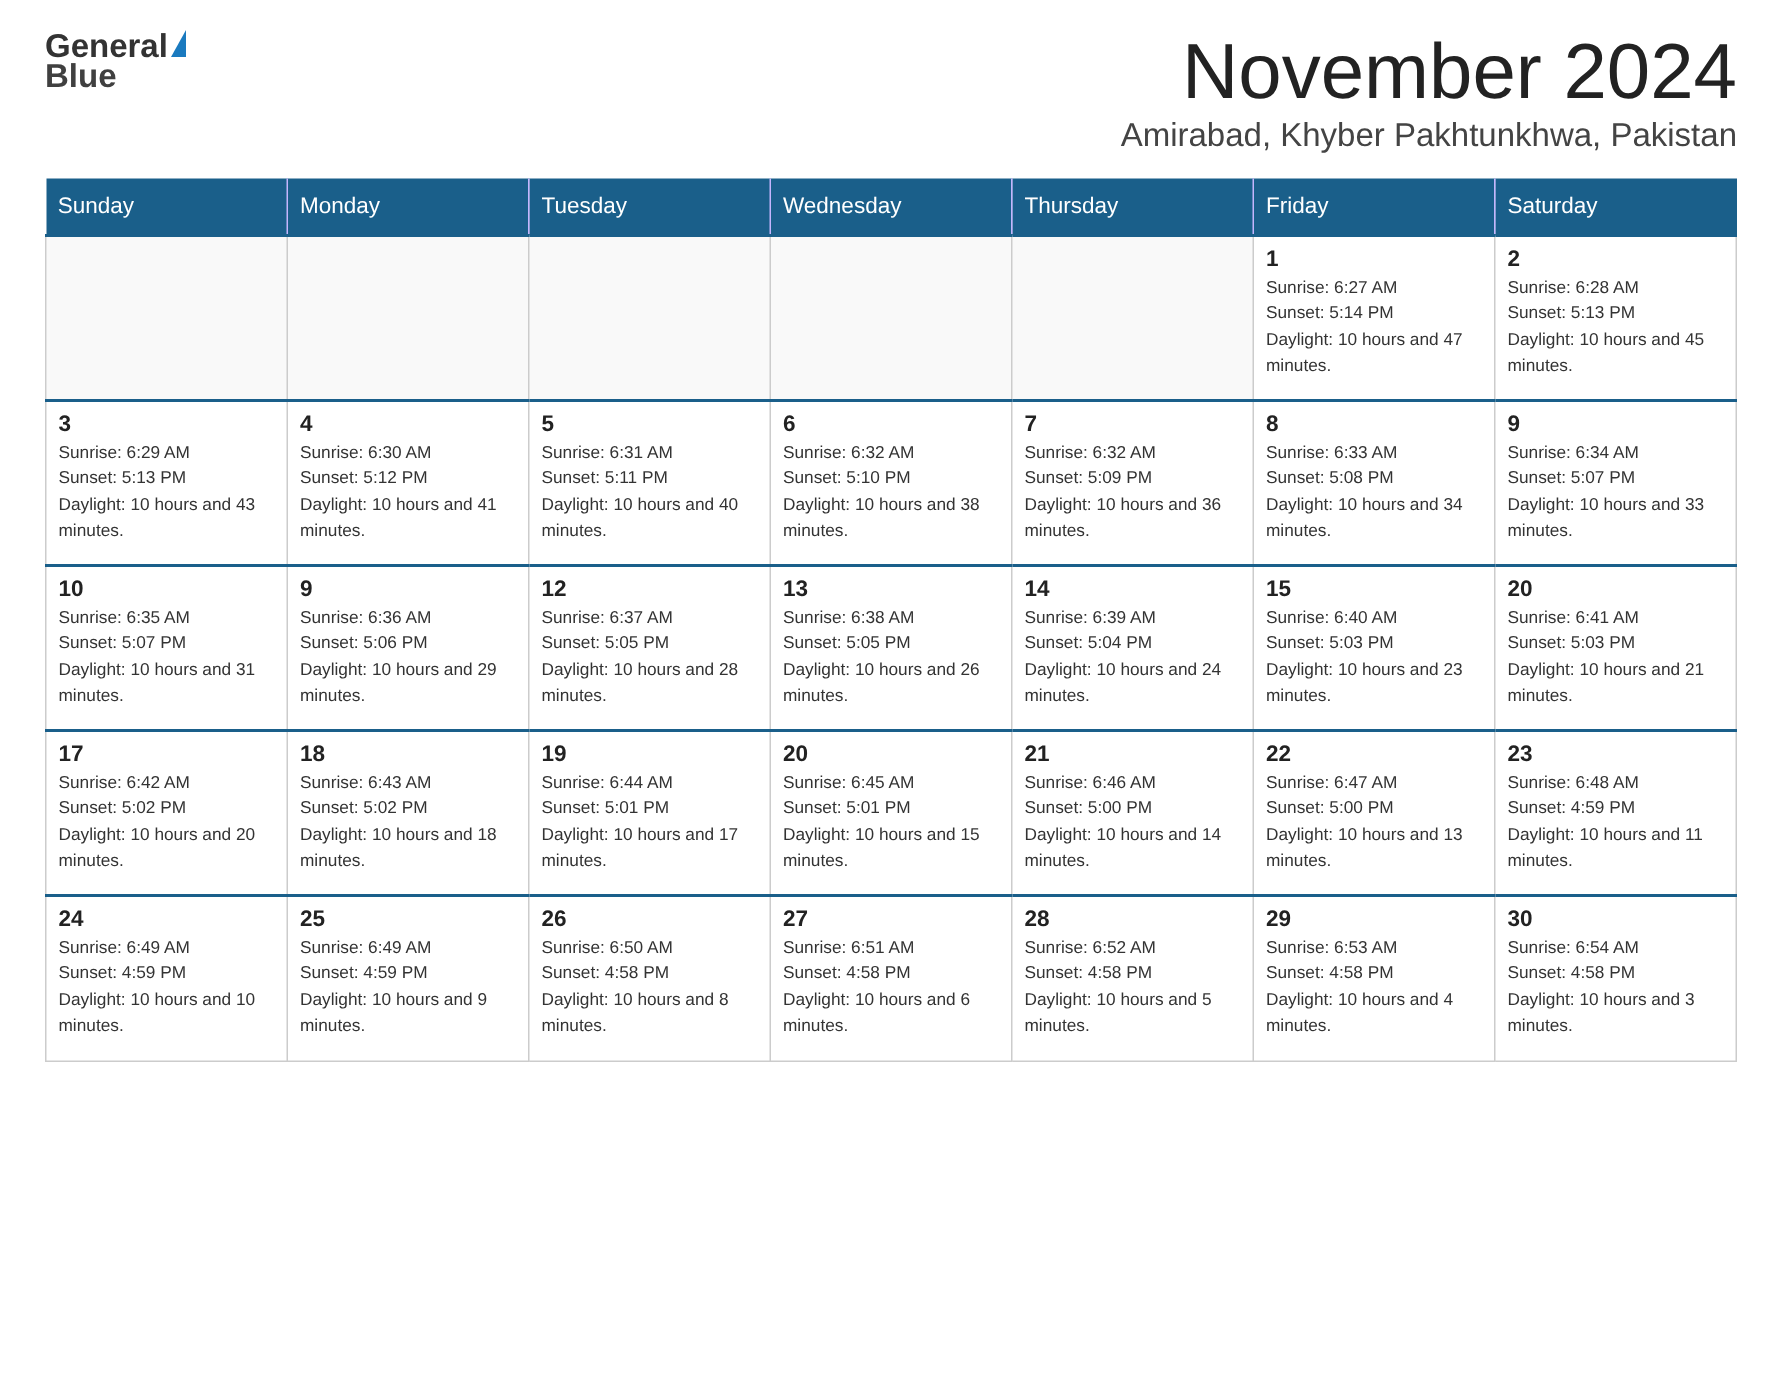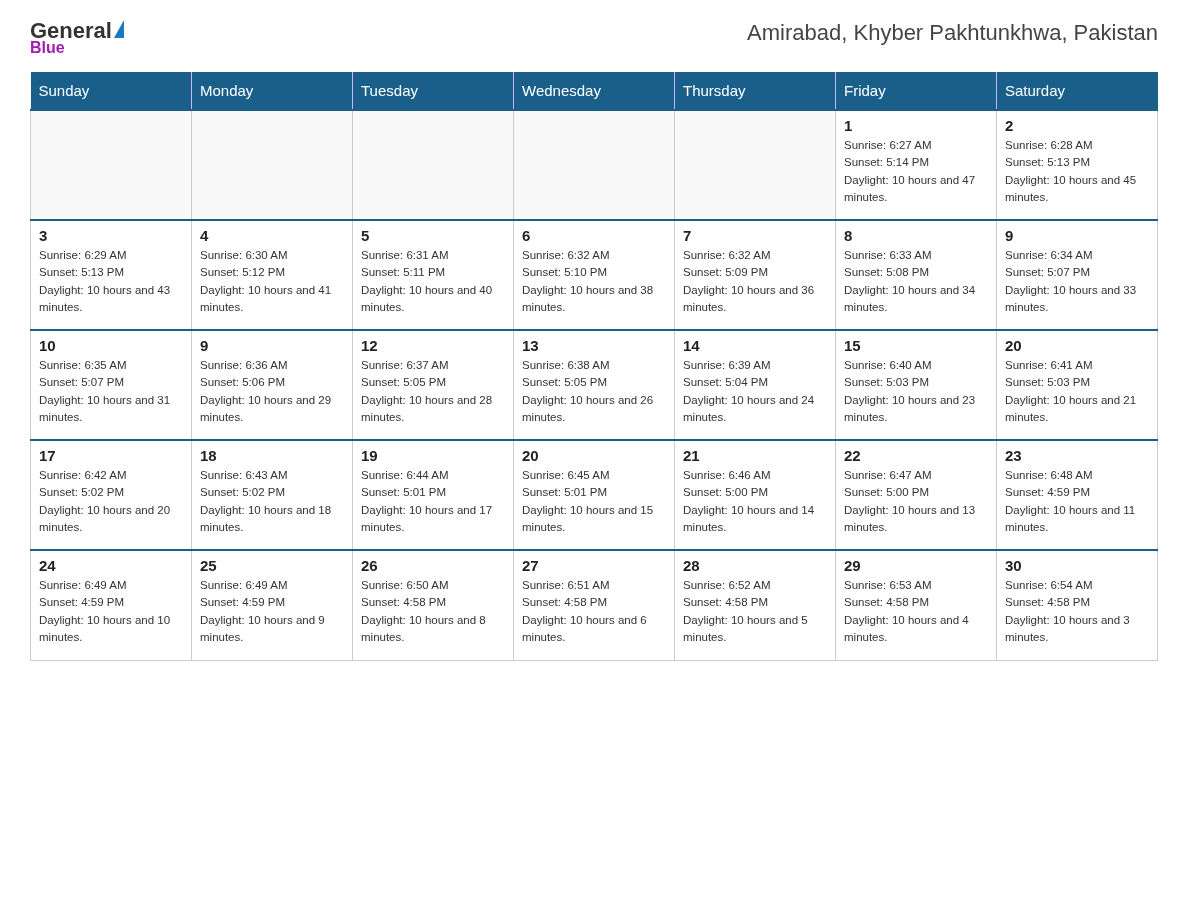"Blue" .logo-text-blue { color: #a21caf -> #404040; font-size: 16px -> 22px }
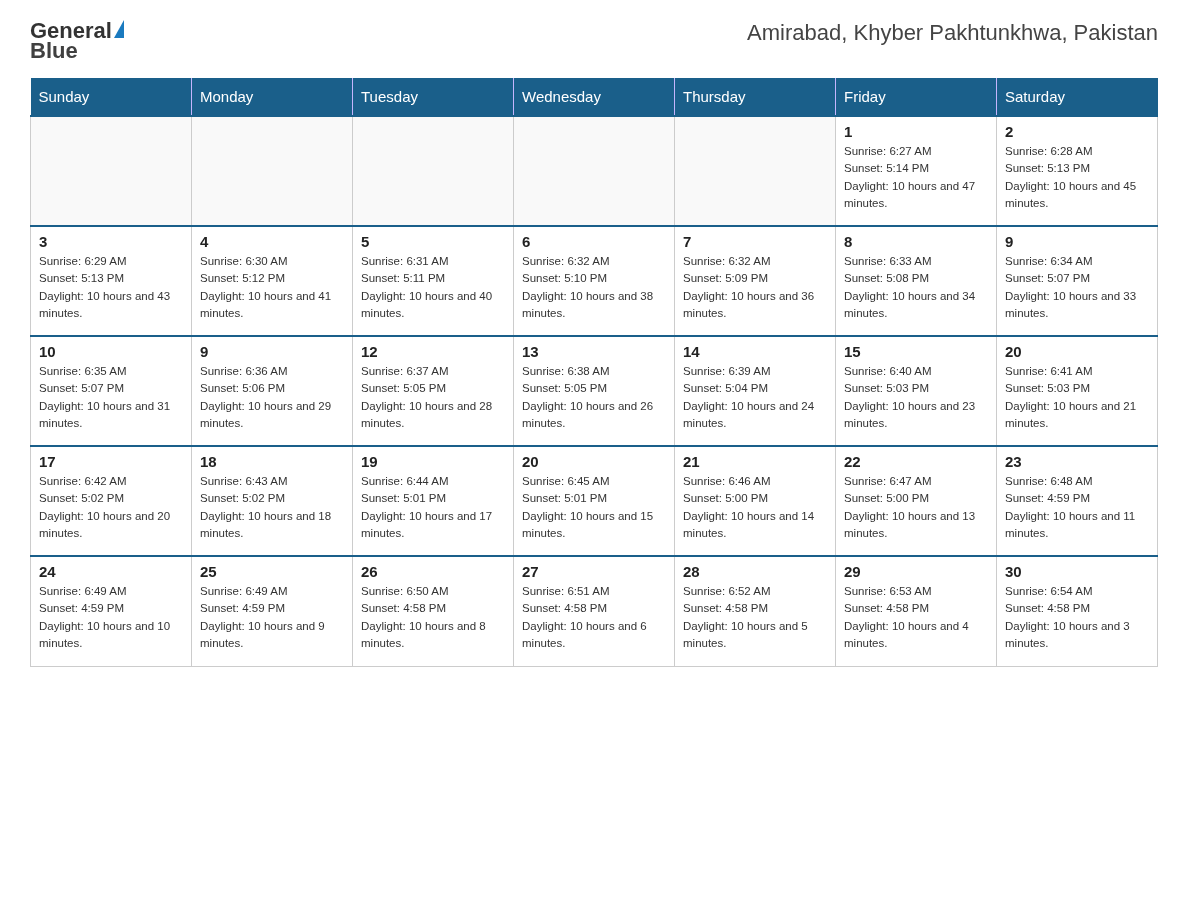"November 2024" div.month-title { html: none -> <div>November 2024</div> }
